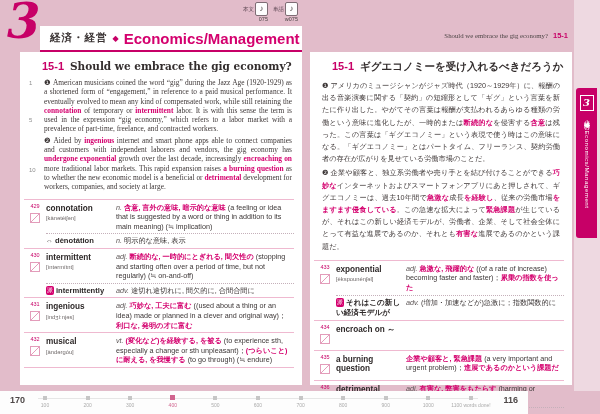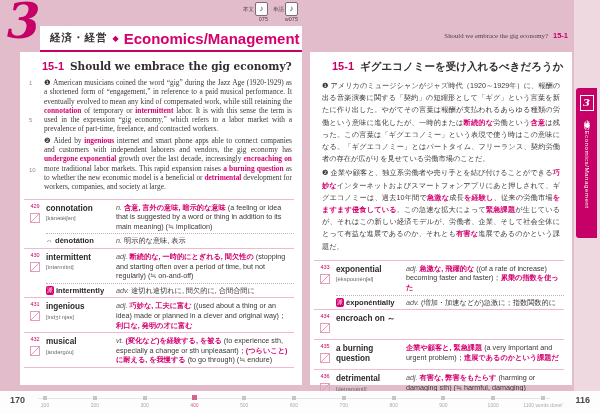"労働という" span { text: 労働という -> を侵害する }
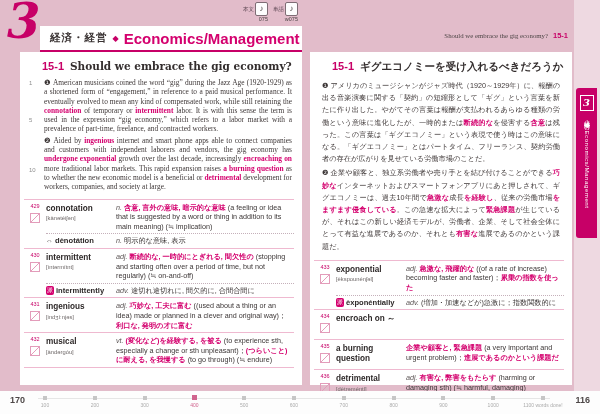"èxponéntially" span { text: èxponéntially -> それはこの新しい経済モデルが }
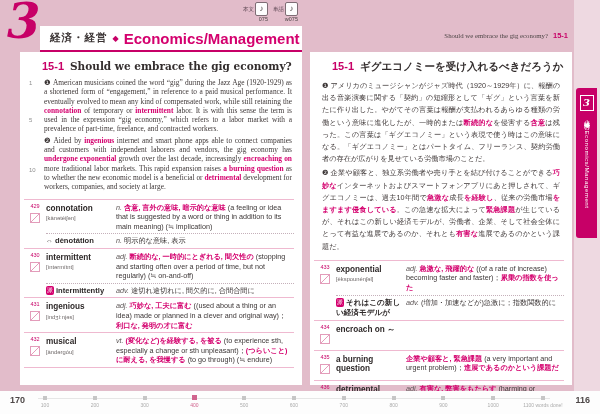"170" .footer { width: 600px -> 528px }
